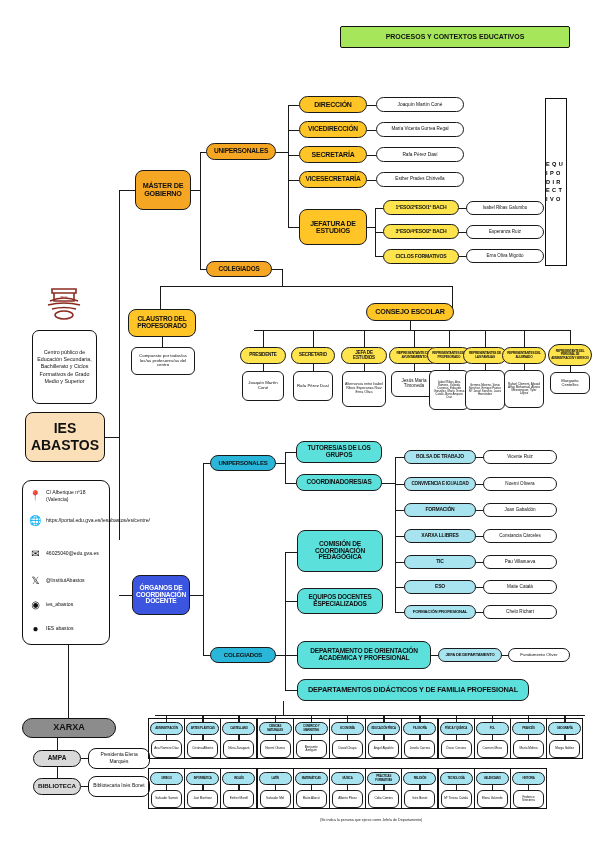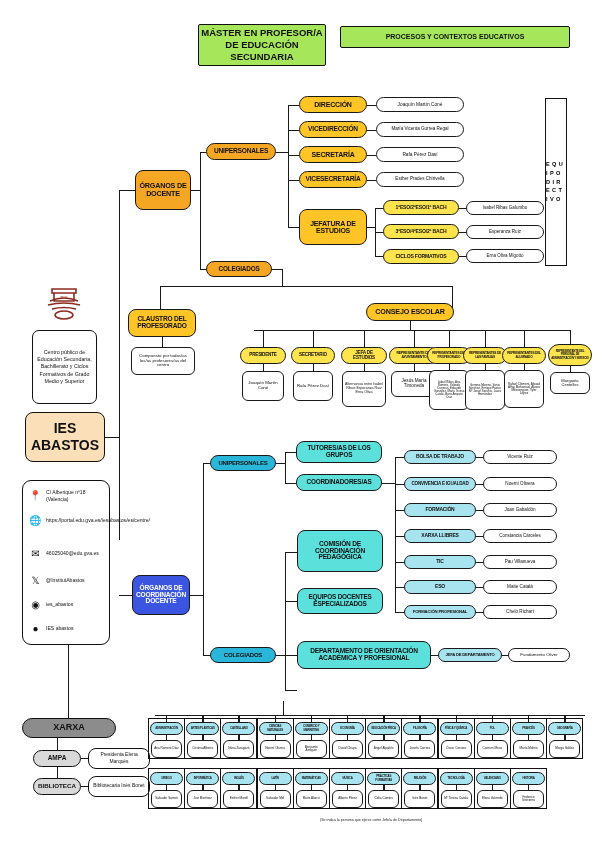"MÁSTER EN PROFESOR/A DE EDUCACIÓN" div.node { html: <div>MÁSTER EN PROFESOR/A DE EDUCACIÓN SECUNDARIA</div> -> none }
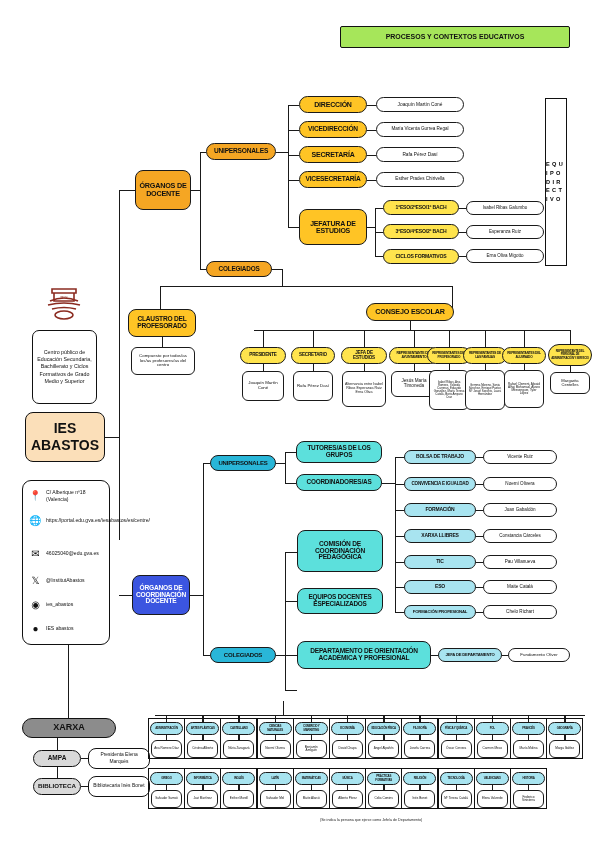"ÓRGANOS DE DOCENTE" div.node { text: ÓRGANOS DE DOCENTE -> MÁSTER DE GOBIERNO }
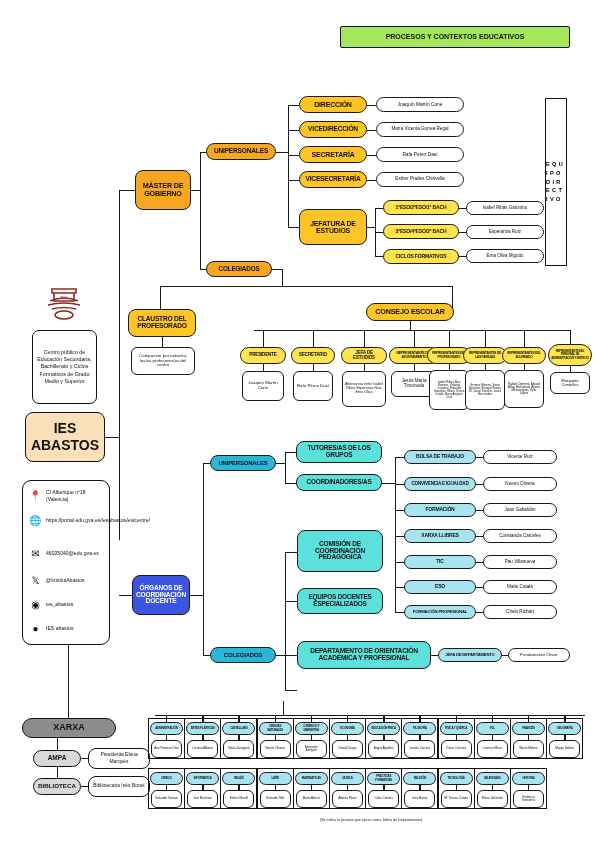"DEPARTAMENTOS DIDÁCTICOS Y DE FAMILIA" div.node { html: none -> <div>DEPARTAMENTOS DIDÁCTICOS Y DE FAMILIA PROFESIONAL</div> }
